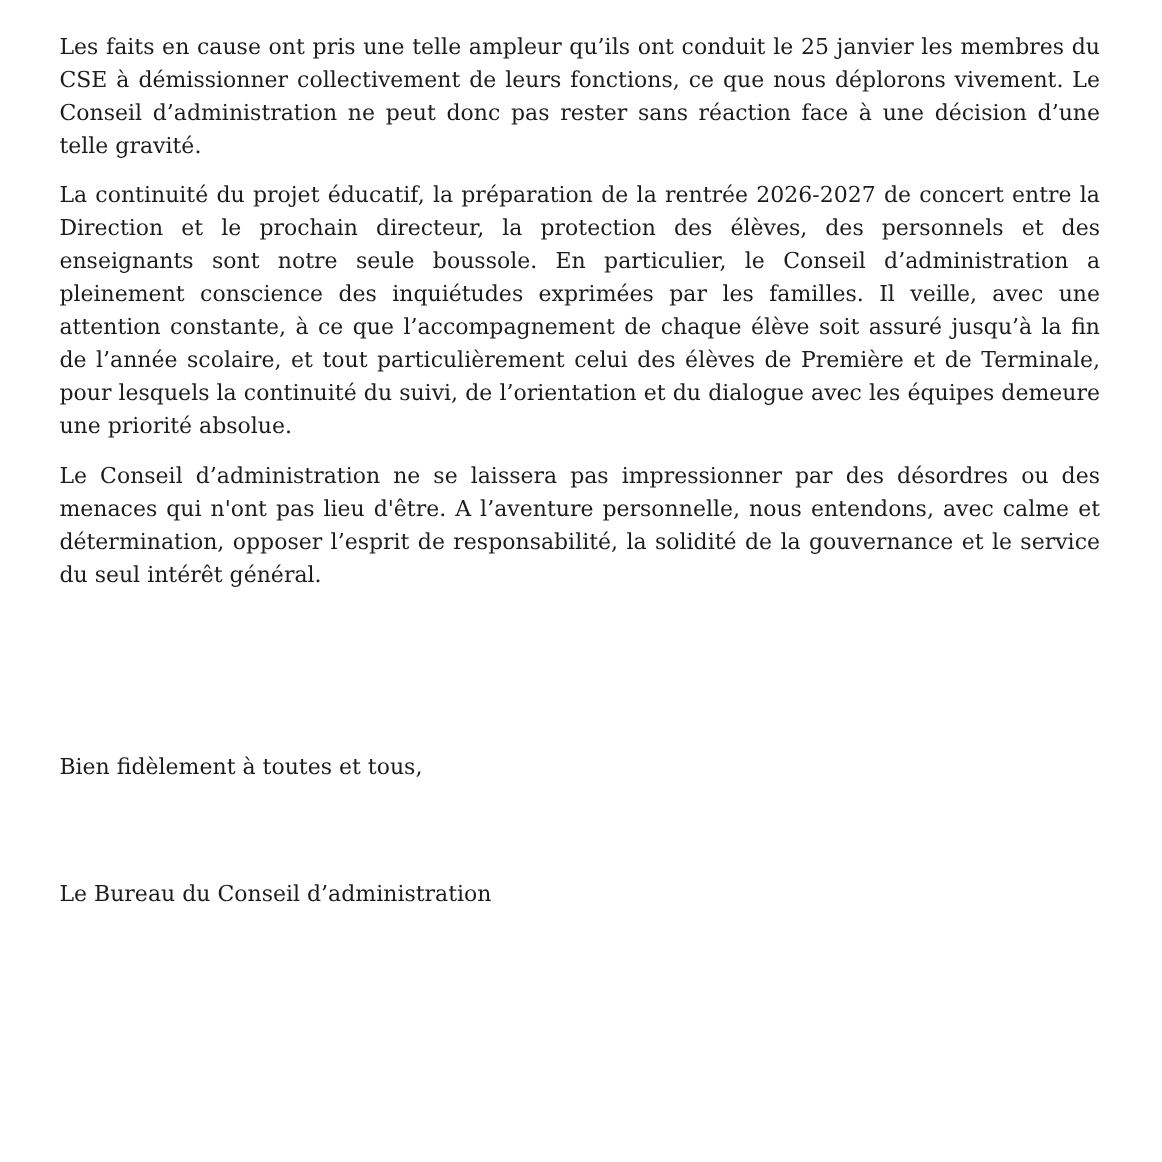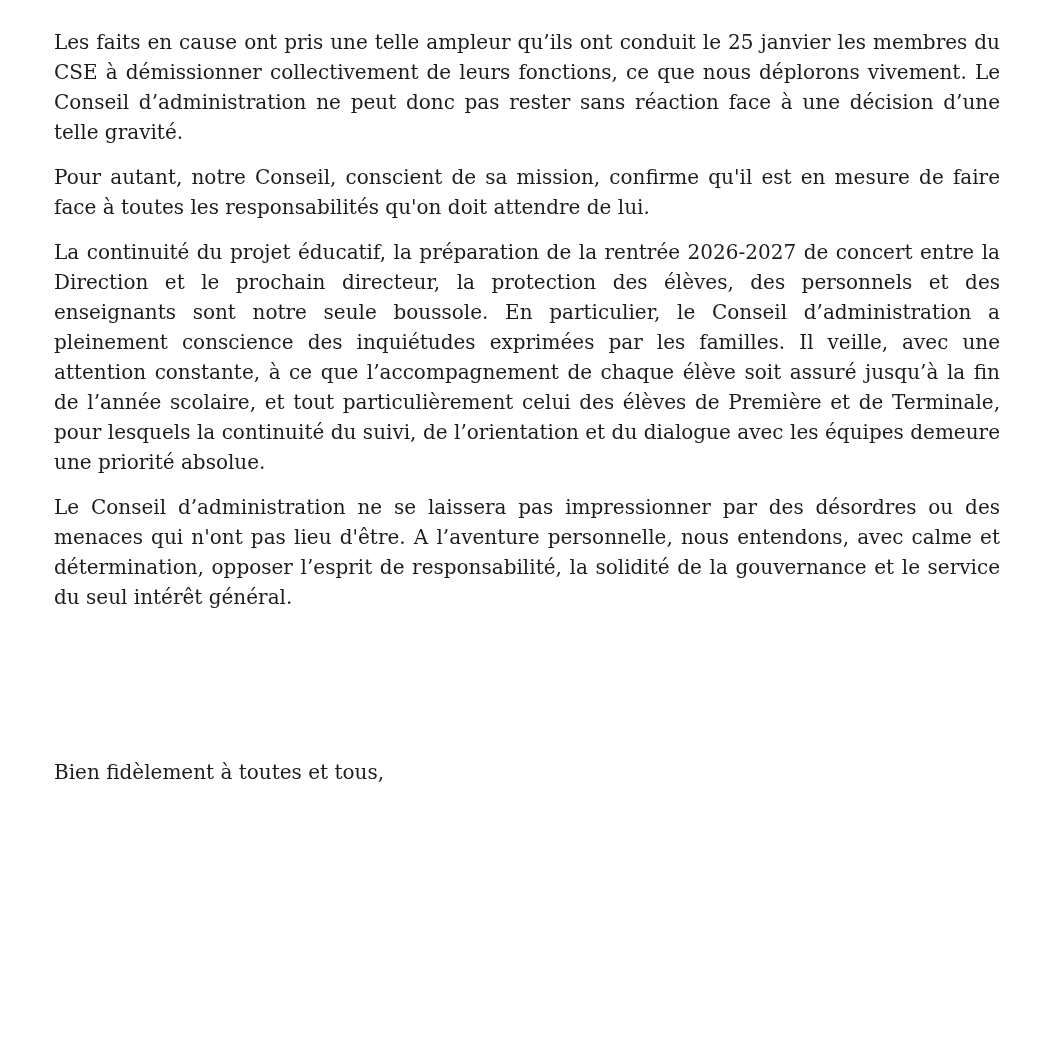"Pour autant, notre Conseil, conscient" p.para { html: <p>Pour autant, notre Conseil, conscient de sa mission, confirme qu'il est en mesure de faire face à toutes les responsabilités qu'on doit attendre de lui.</p> -> none }
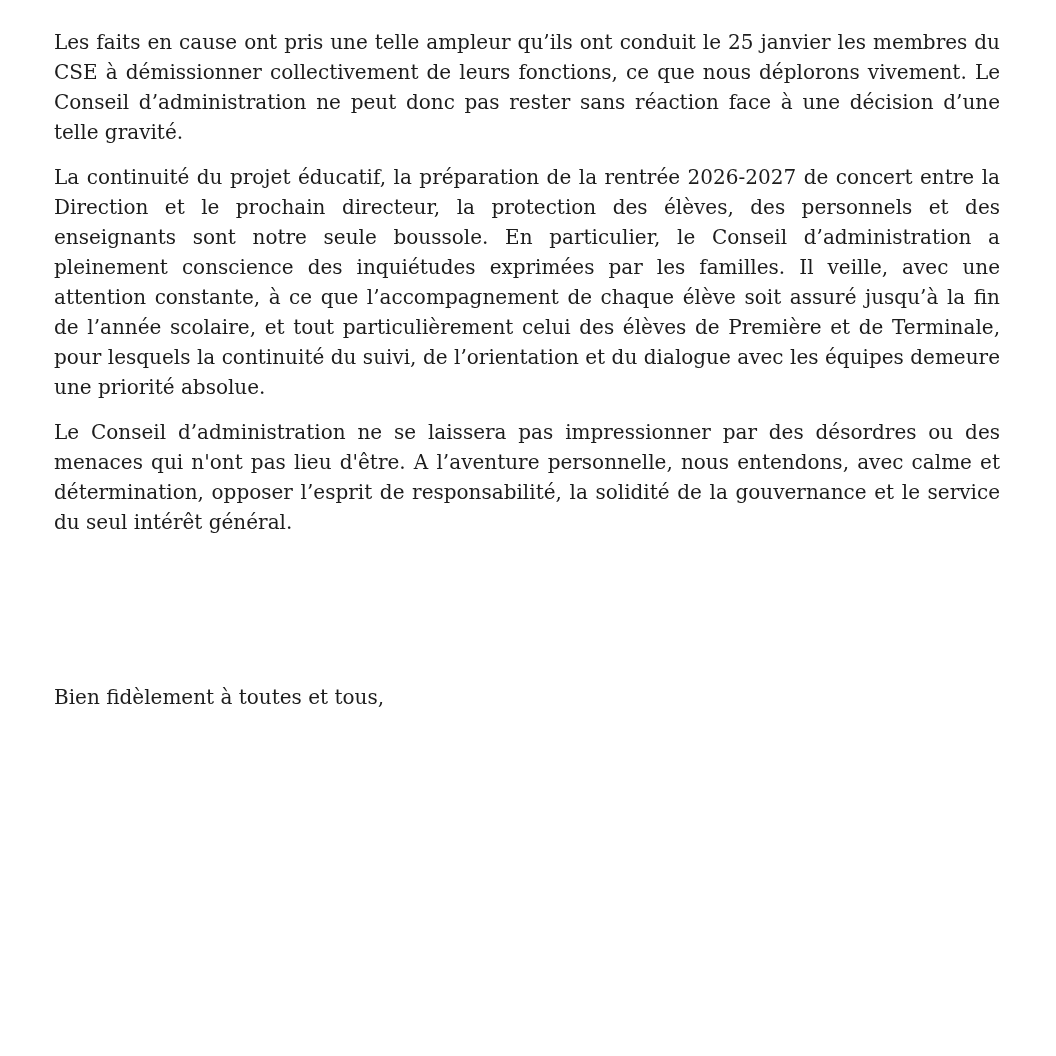"Le Bureau du Conseil d’administration" p.signature { html: none -> <p>Le Bureau du Conseil d’administration</p> }
